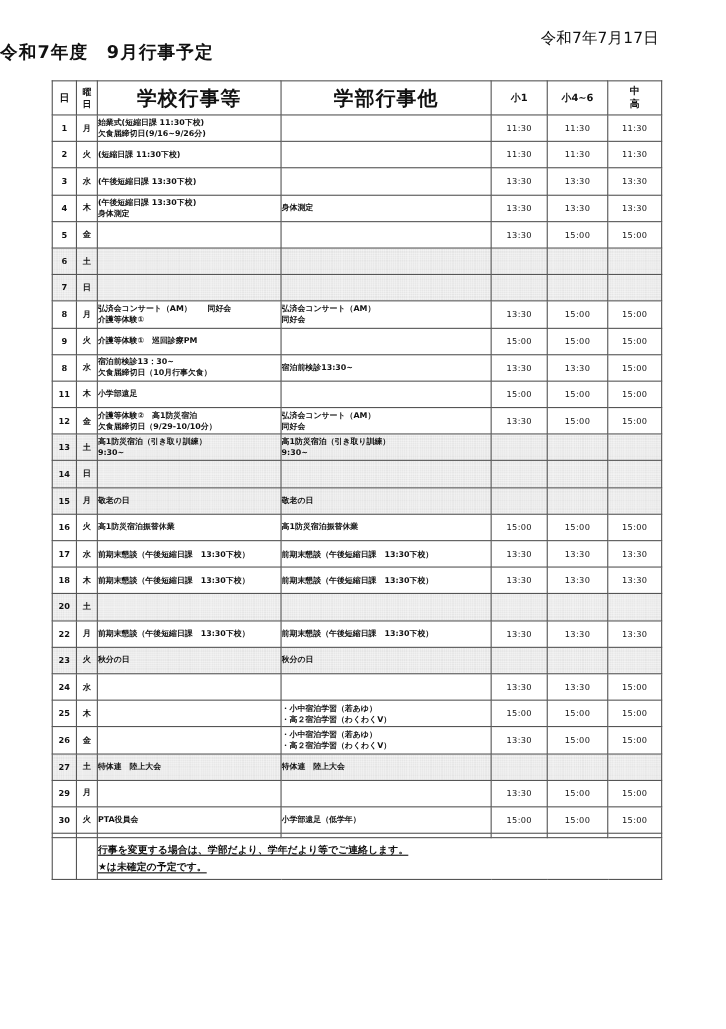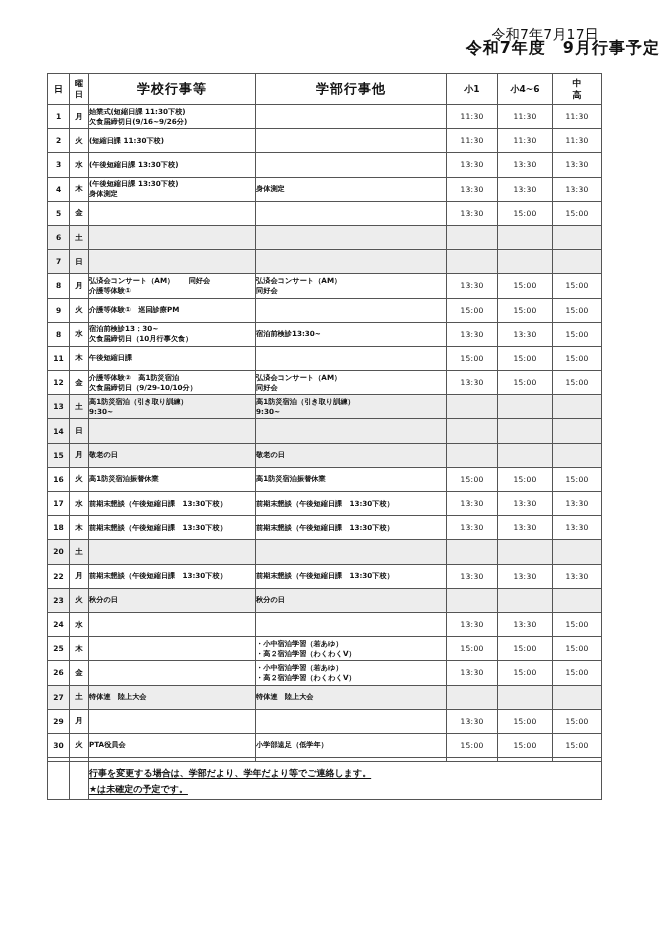"令和7年度 9月行事予定" .doc-title { text-align: right -> left }
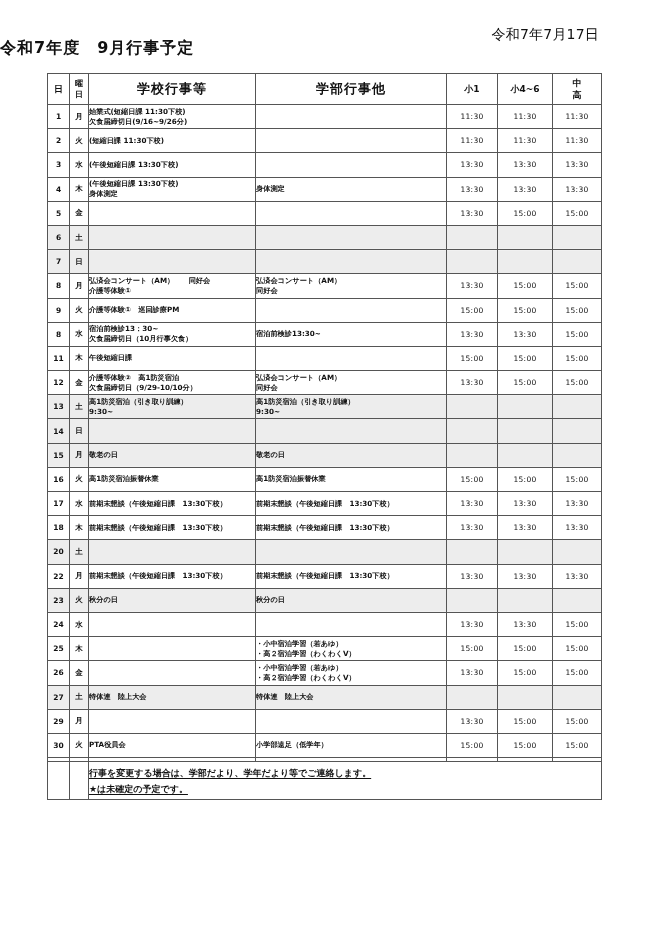"学校行事等" th.h-main { font-size: 13px -> 18px }
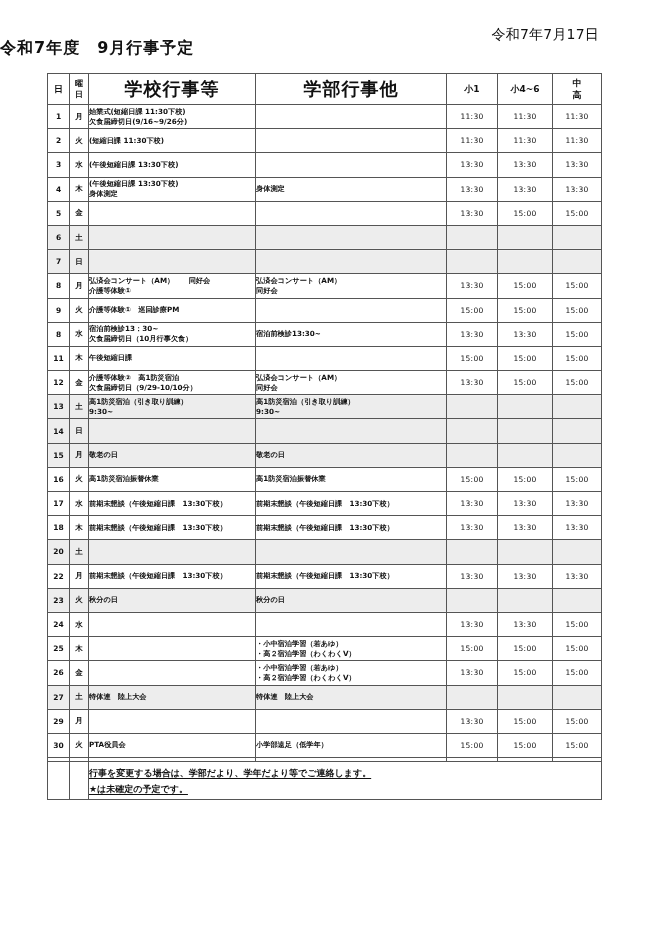"午後短縮日課" td.c-ev { text: 午後短縮日課 -> 小学部遠足 }
